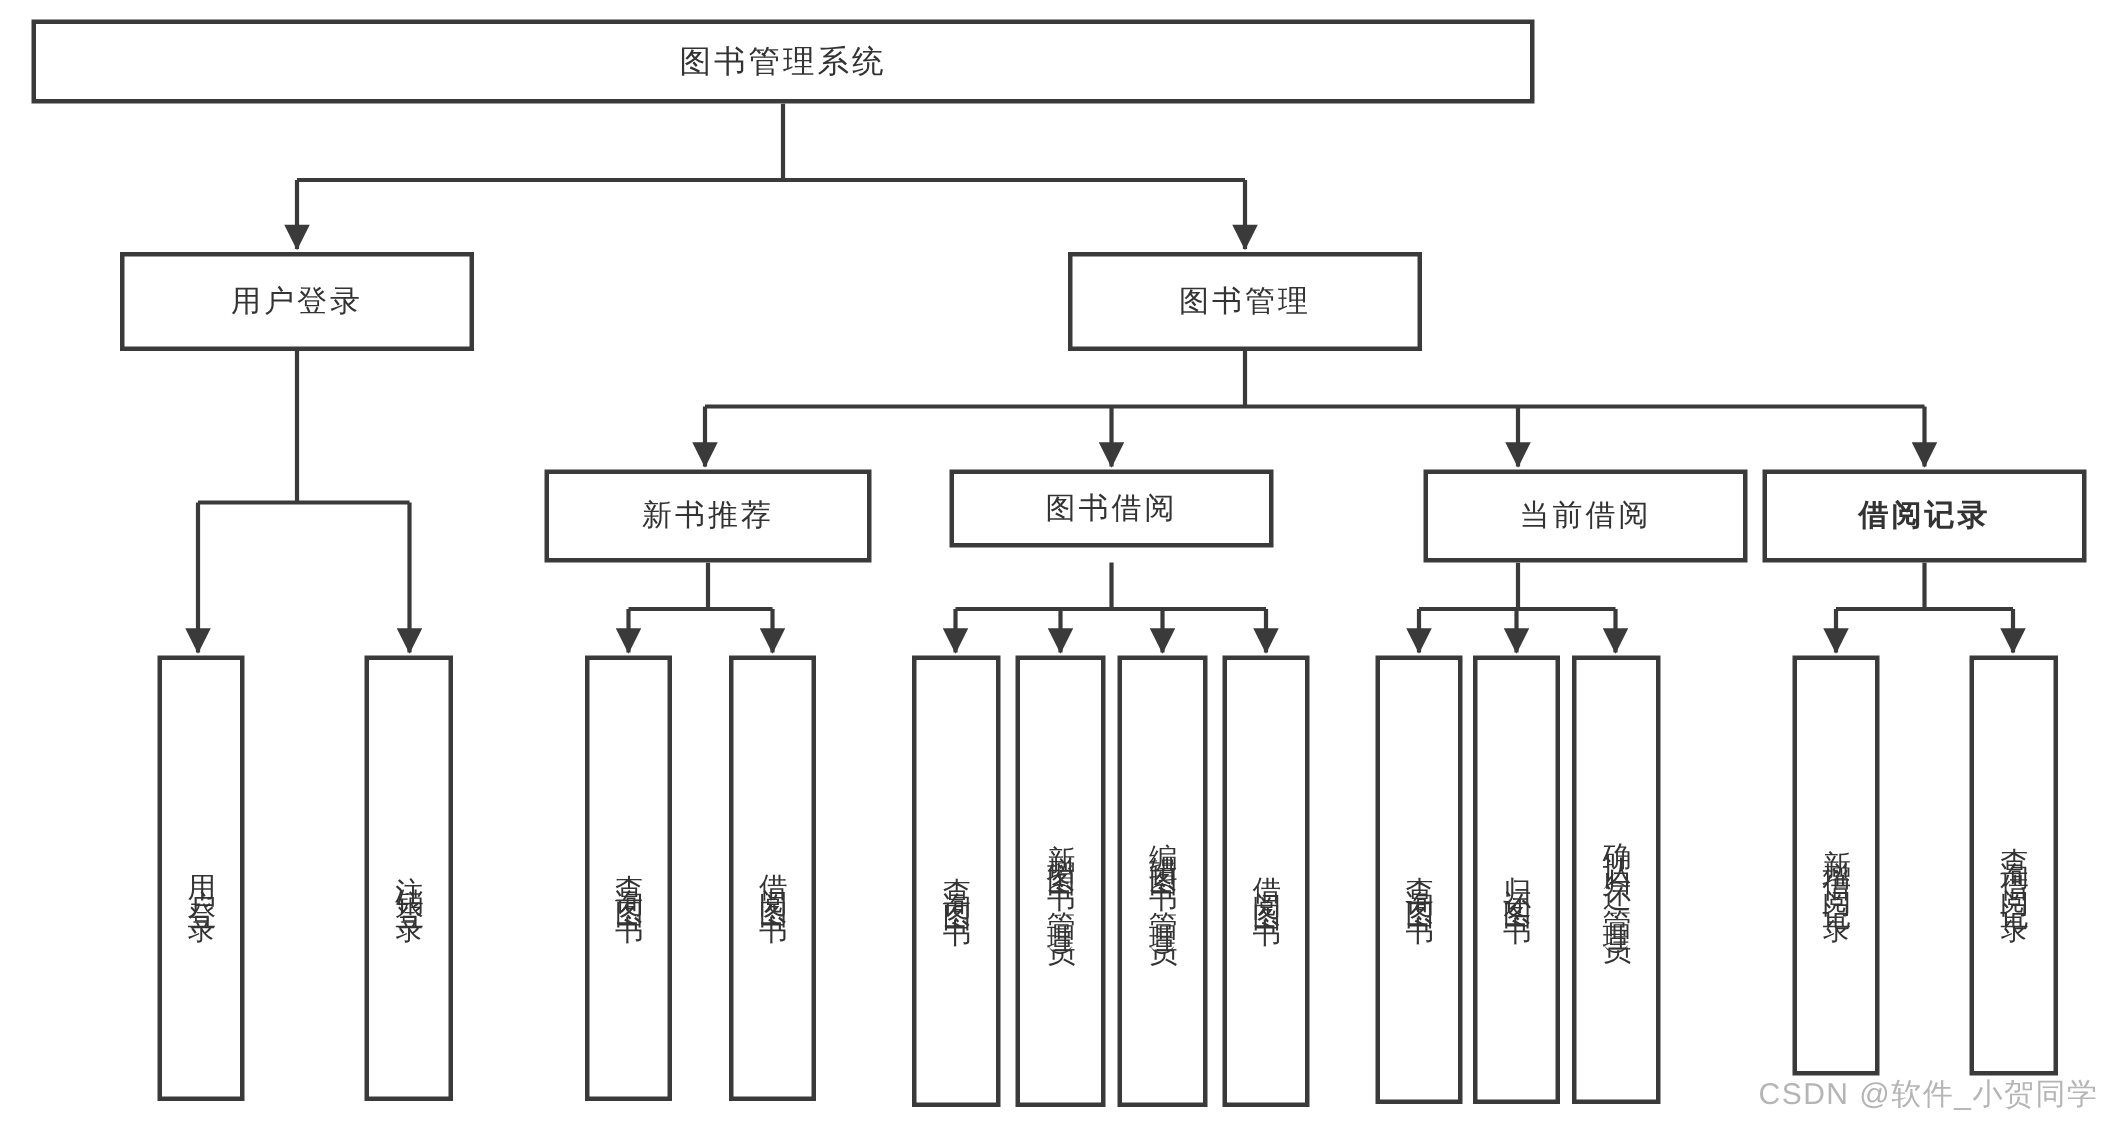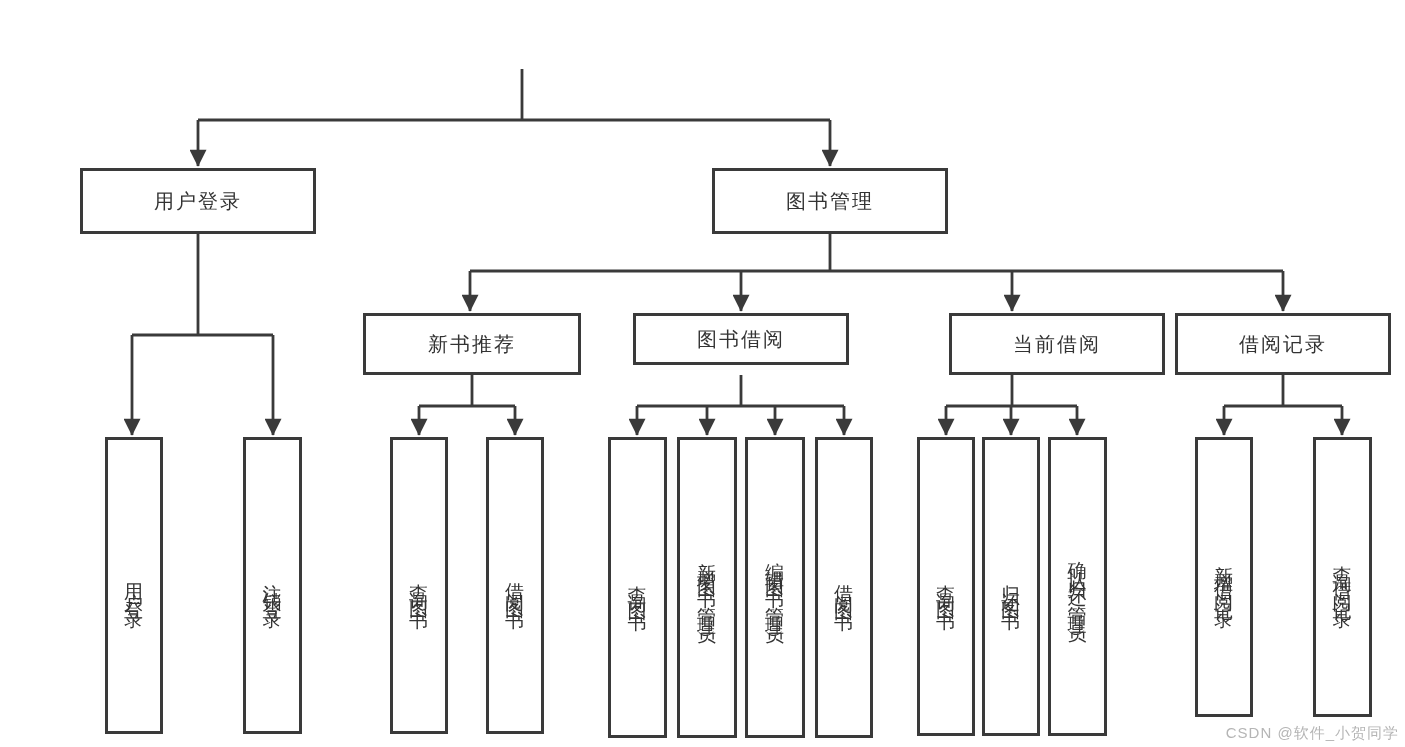"图书管理系统" div.node { html: none -> <div>图书管理系统</div> }
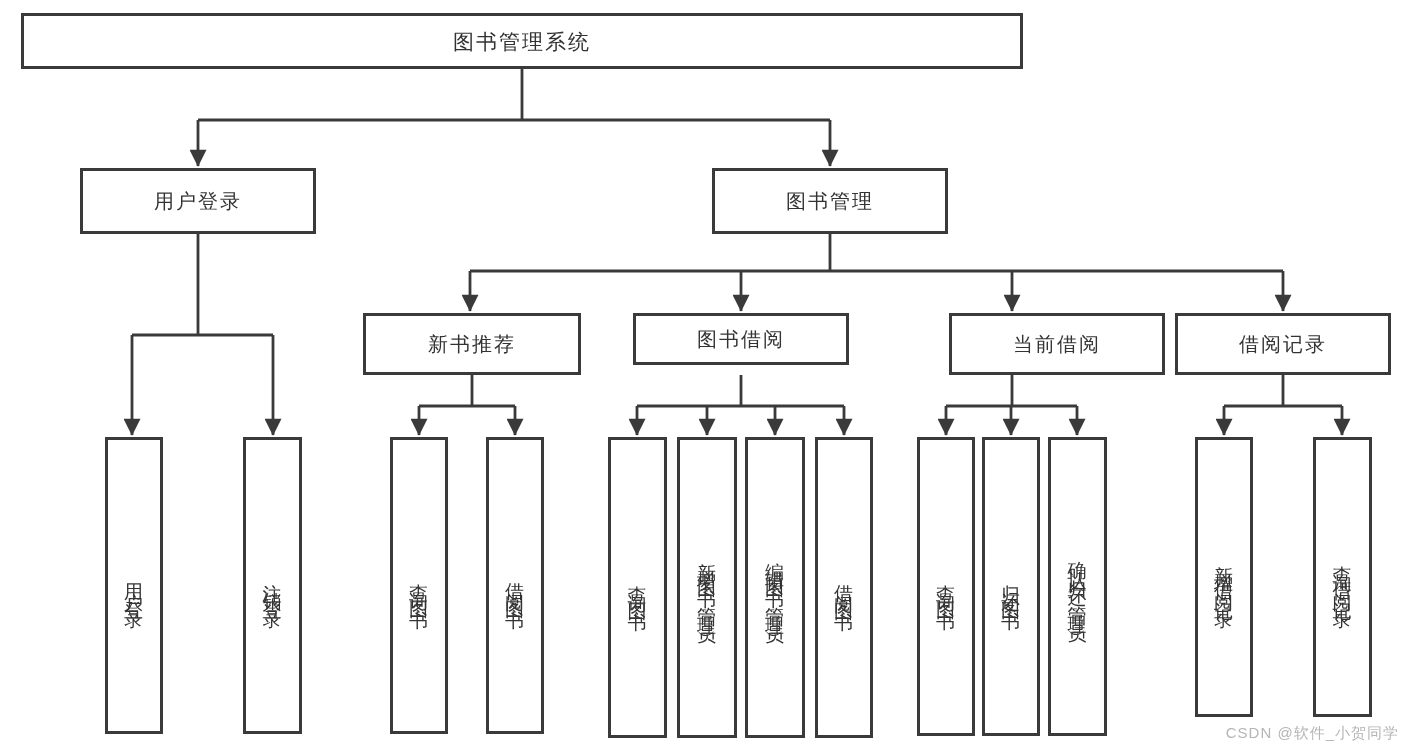"借阅记录" div.node { font-weight: none -> bold }
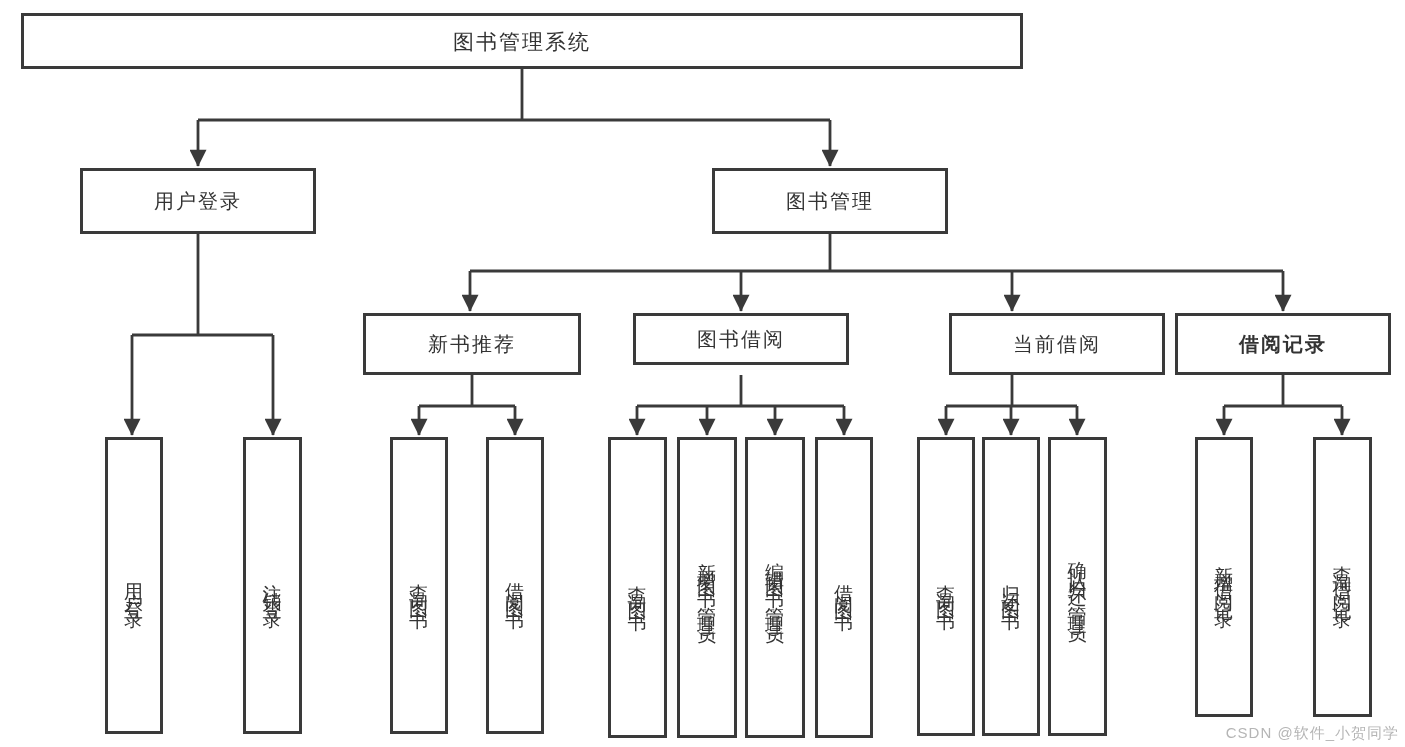"CSDN @软件_小贺同学" .watermark { font-size: 15px -> 20px }
